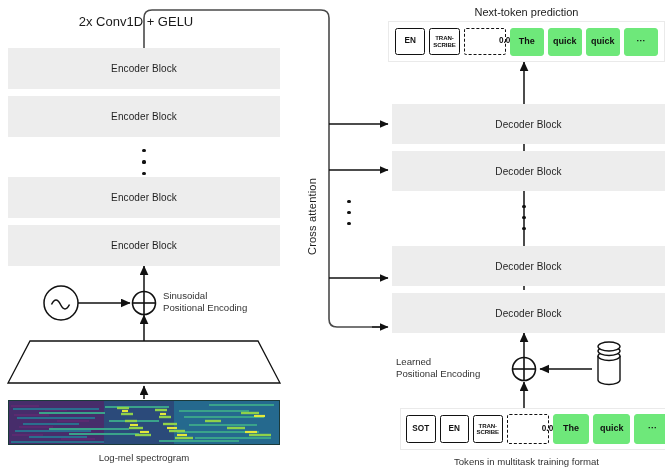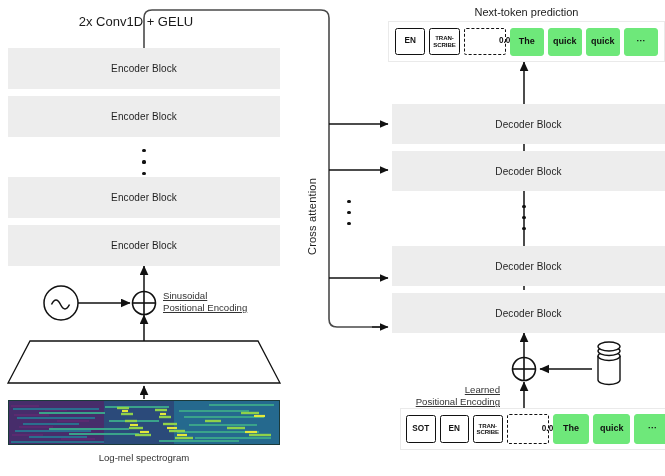"Sinusoidal" .sidelabel { text-decoration: underline -> none }
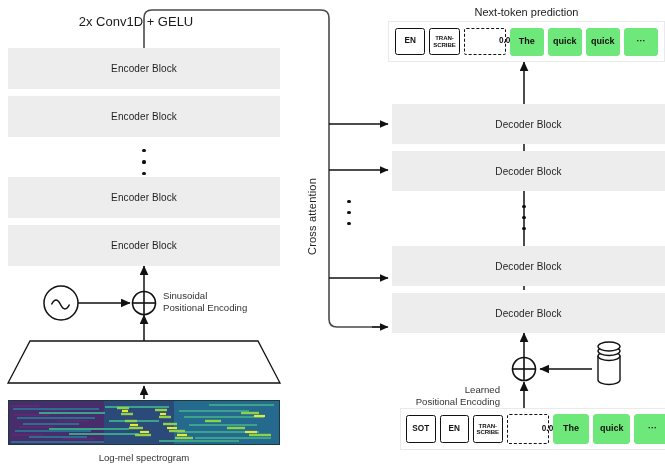"Learned" .sidelabel.r { margin-top: 28px -> none; text-align: right -> none }
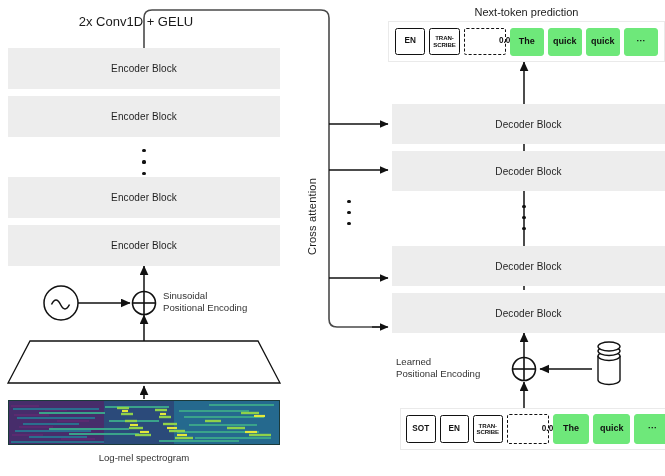"Tokens in multitask training format" div.caplabel { html: none -> <div>Tokens in multitask training format</div> }
